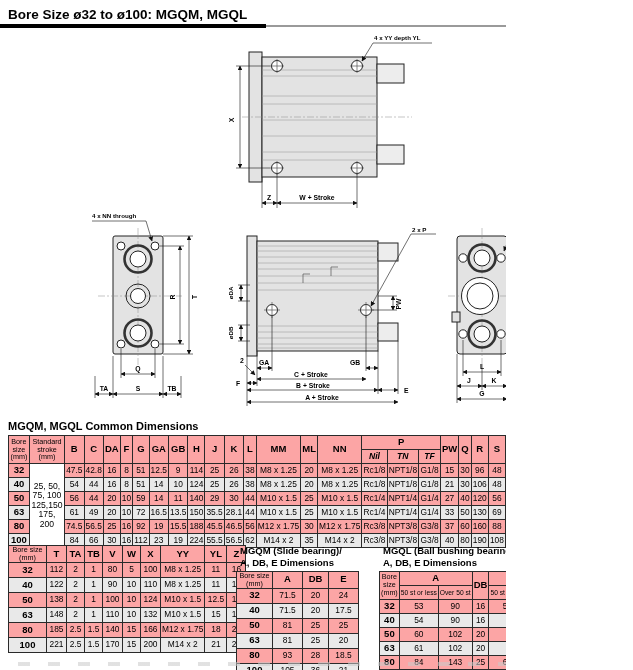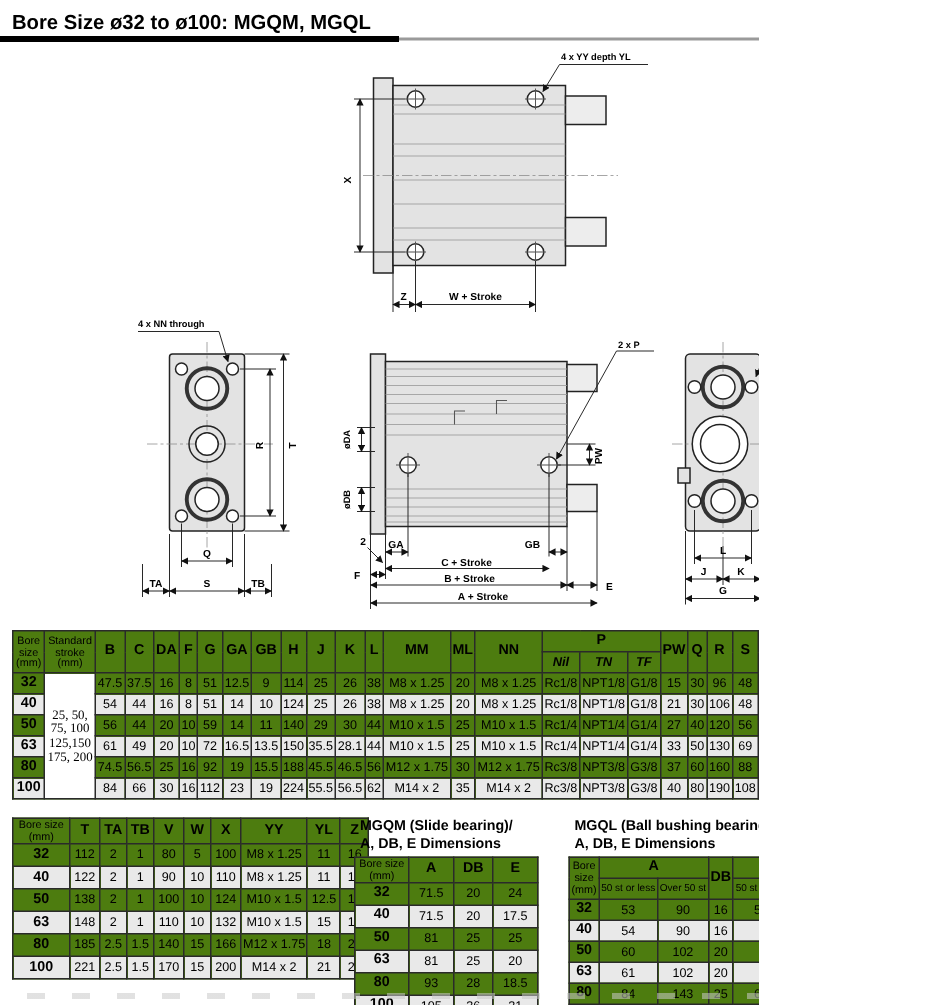"MGQM, MGQL Common Dimensions" h2.sect-title { html: none -> <h2>MGQM, MGQL Common Dimensions</h2> }
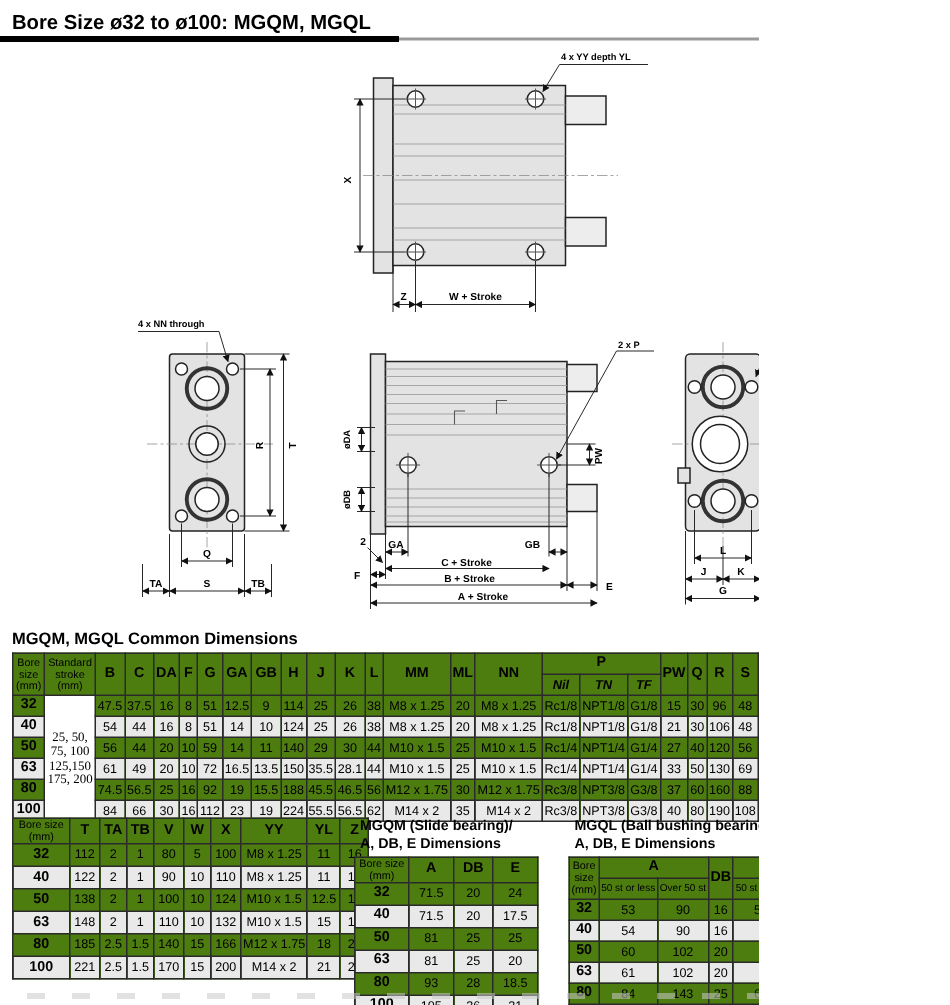"Bore size" table { background: #4d7c0f -> #fca5a5 }
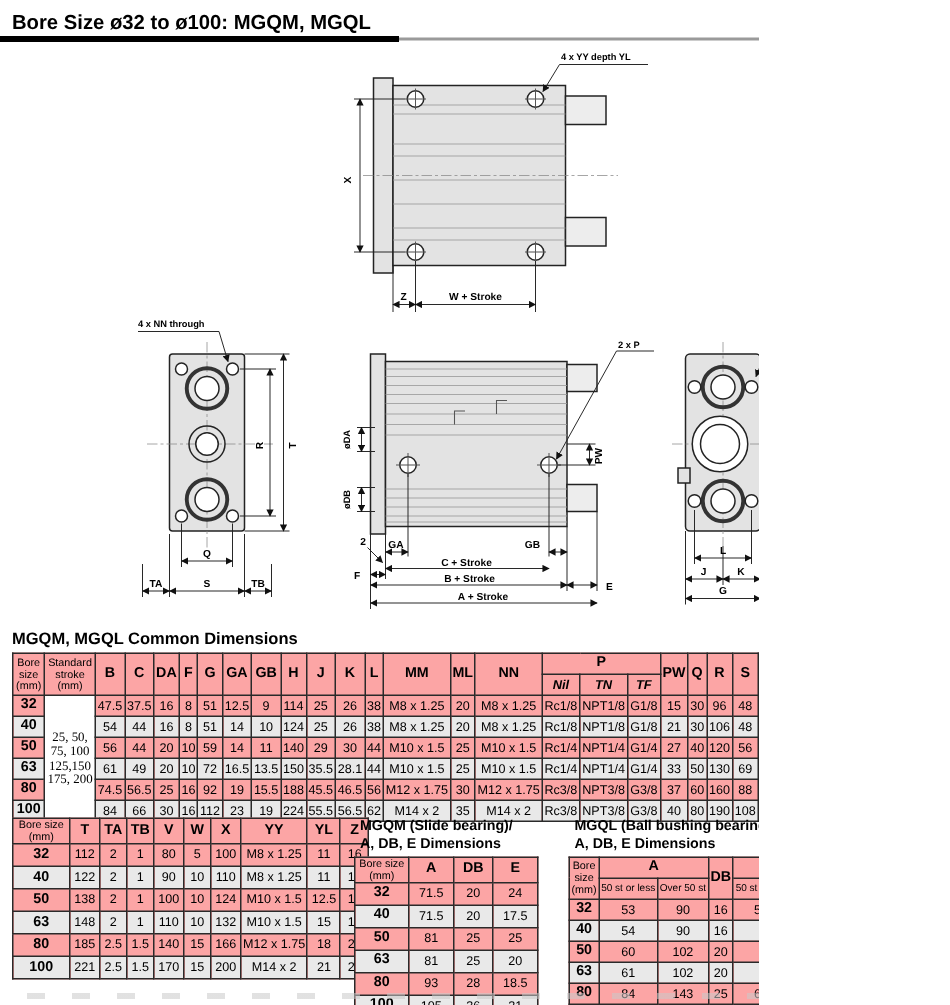"37.5" td { text: 37.5 -> 42.8 }
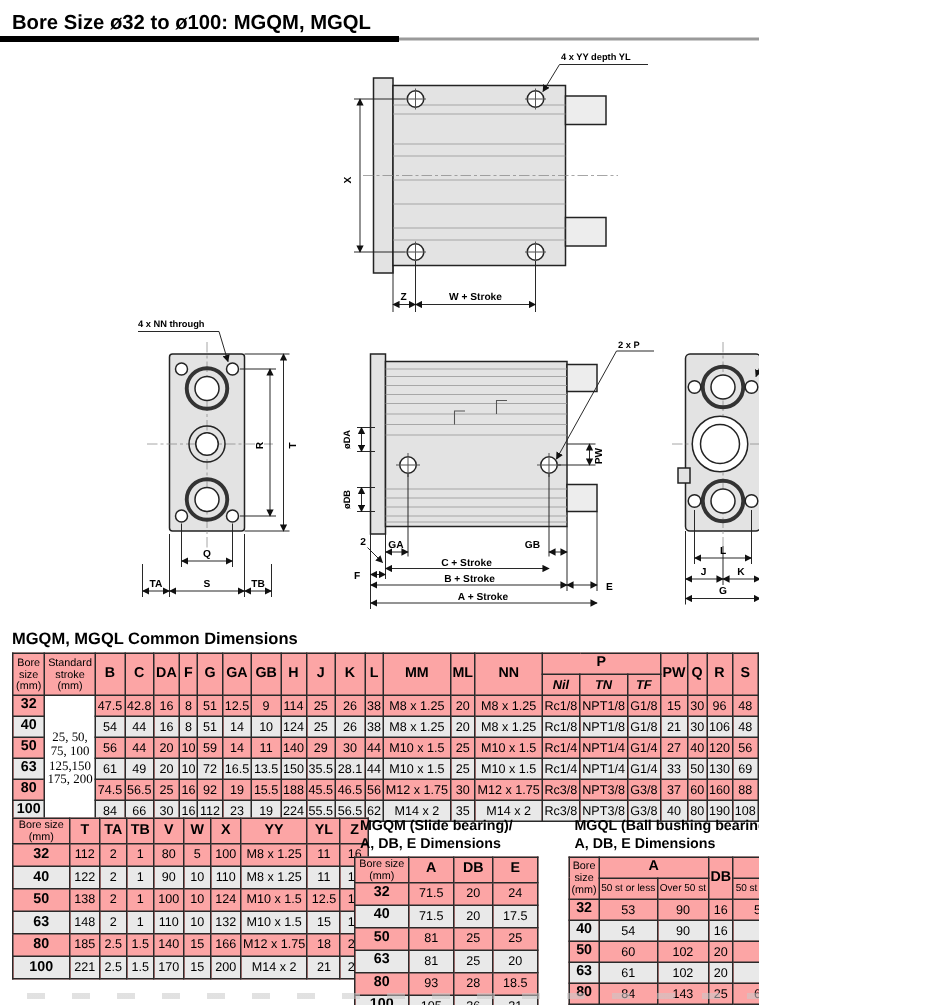"25, 50," td.stroke-cell { font-family: Liberation Serif, serif -> none }
